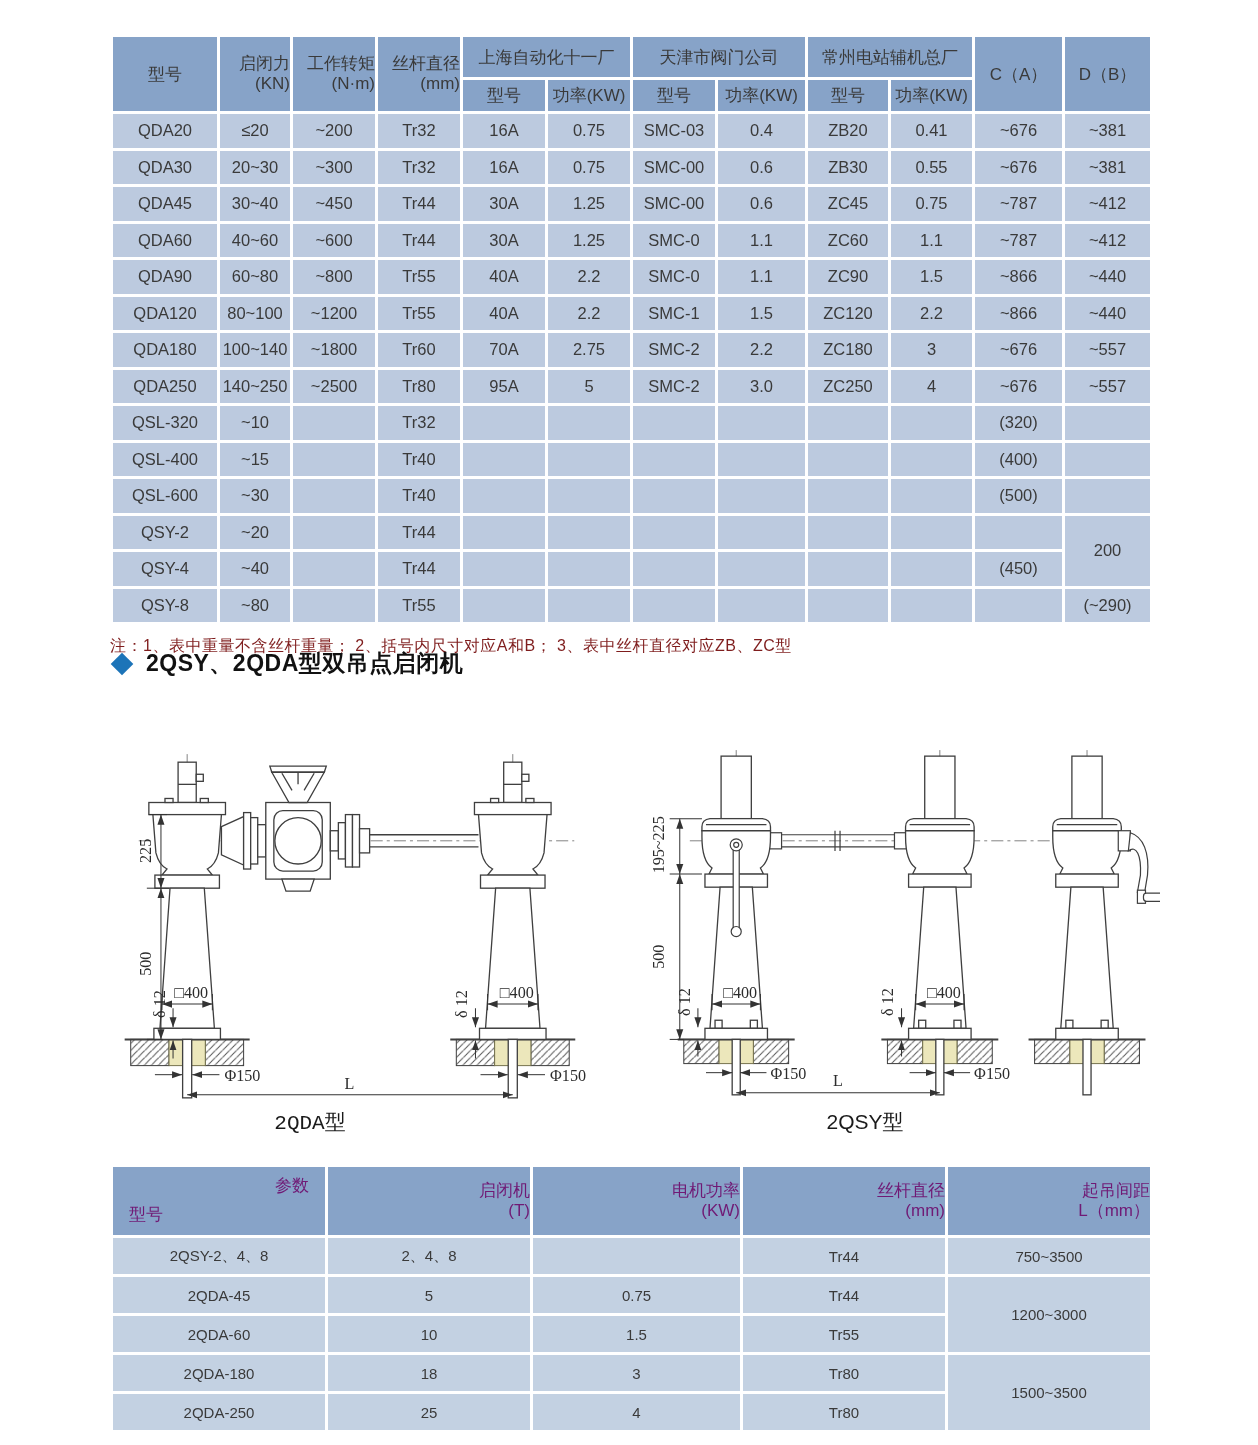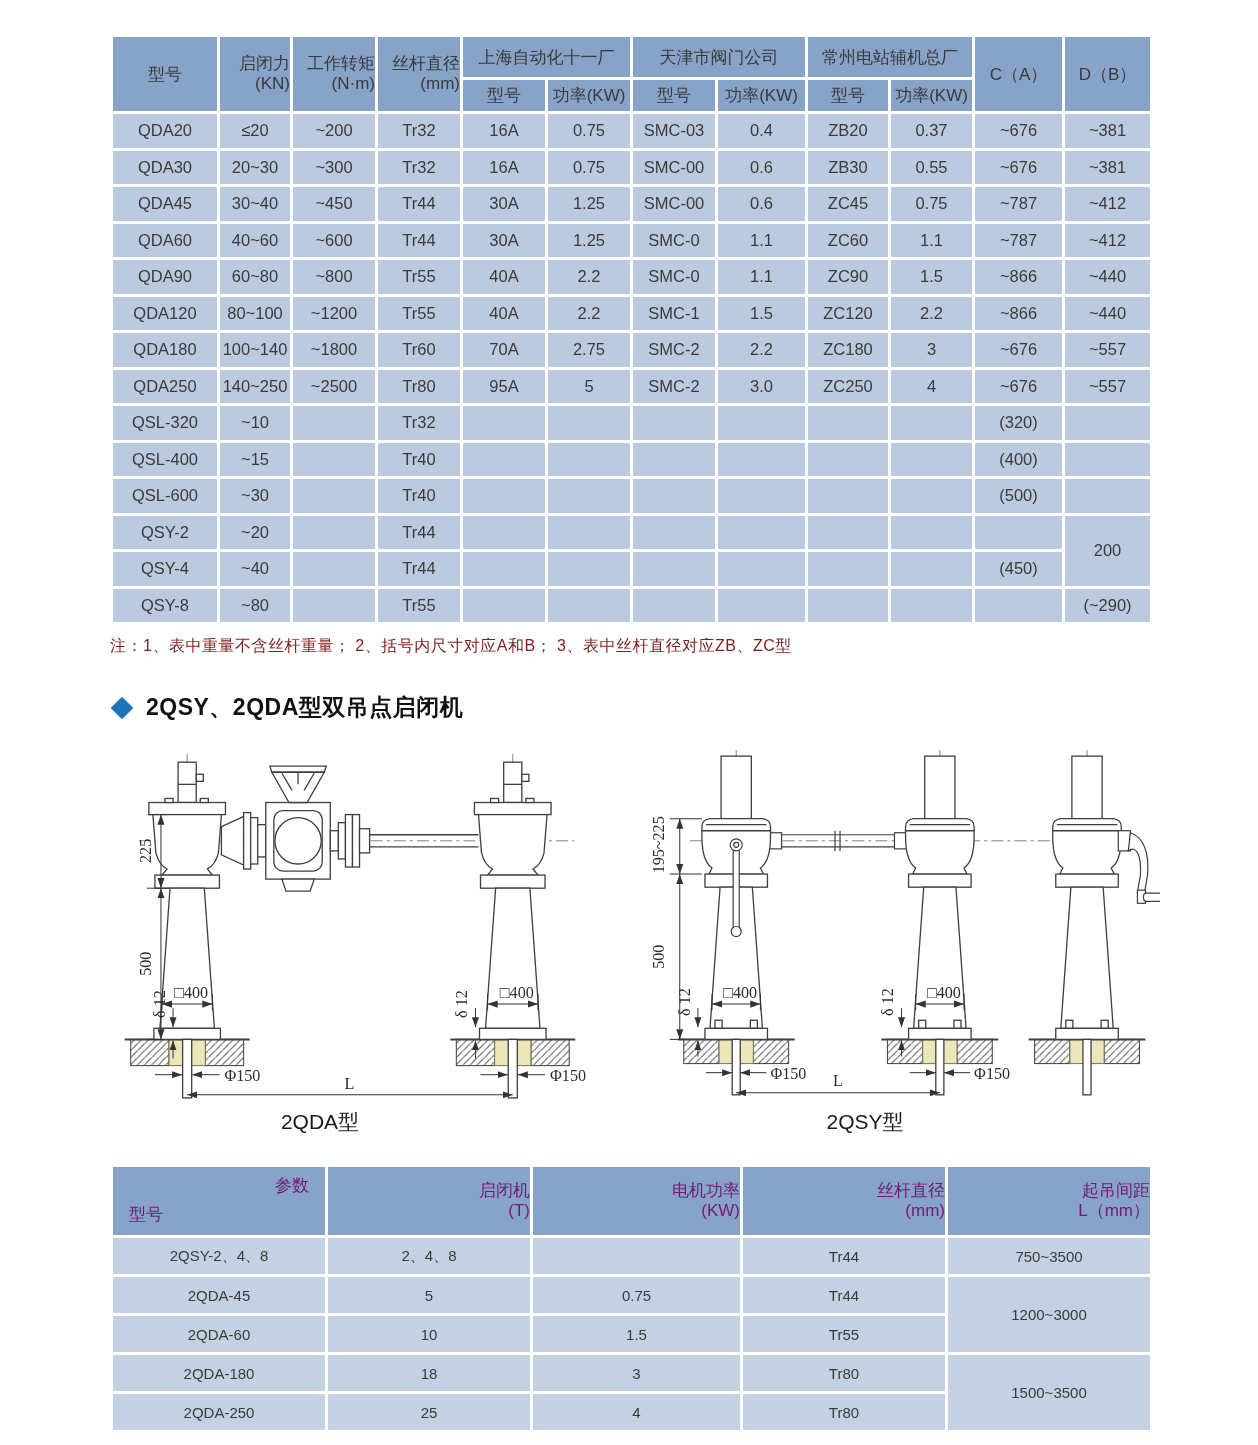"0.37" td { text: 0.37 -> 0.41 }
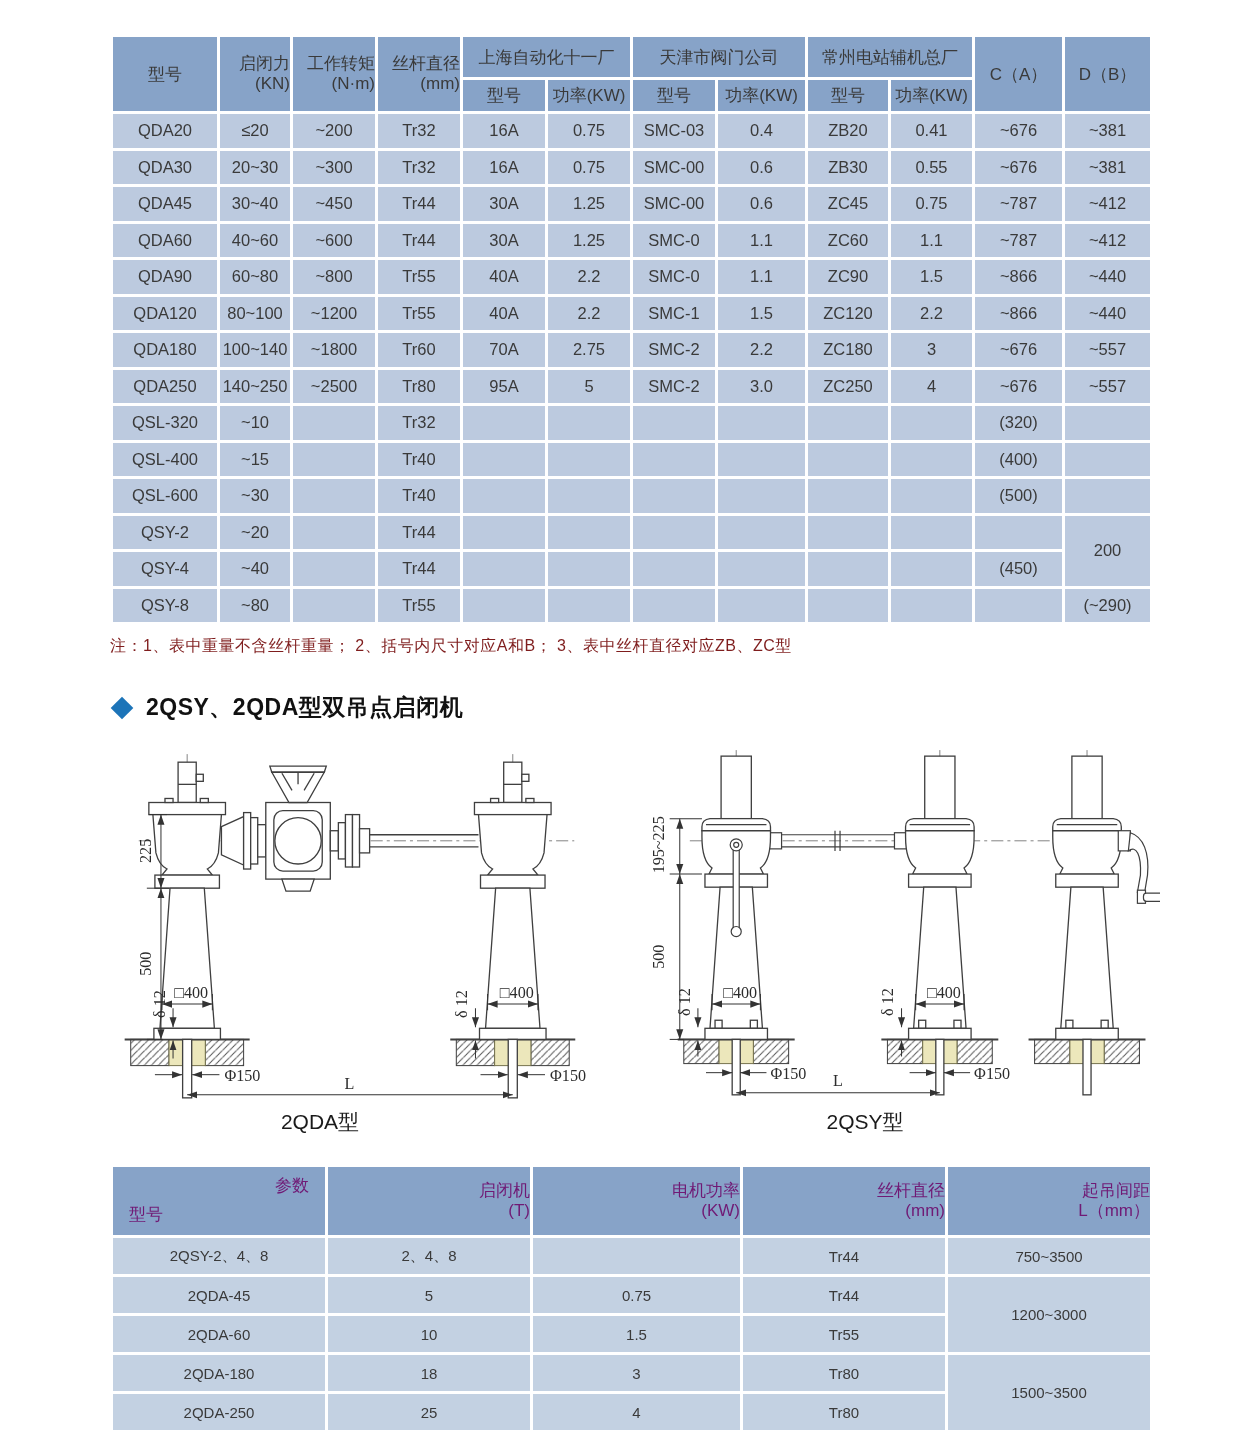"2QSY、2QDA型双吊点启闭机" .section-head { top: 692px -> 648px }
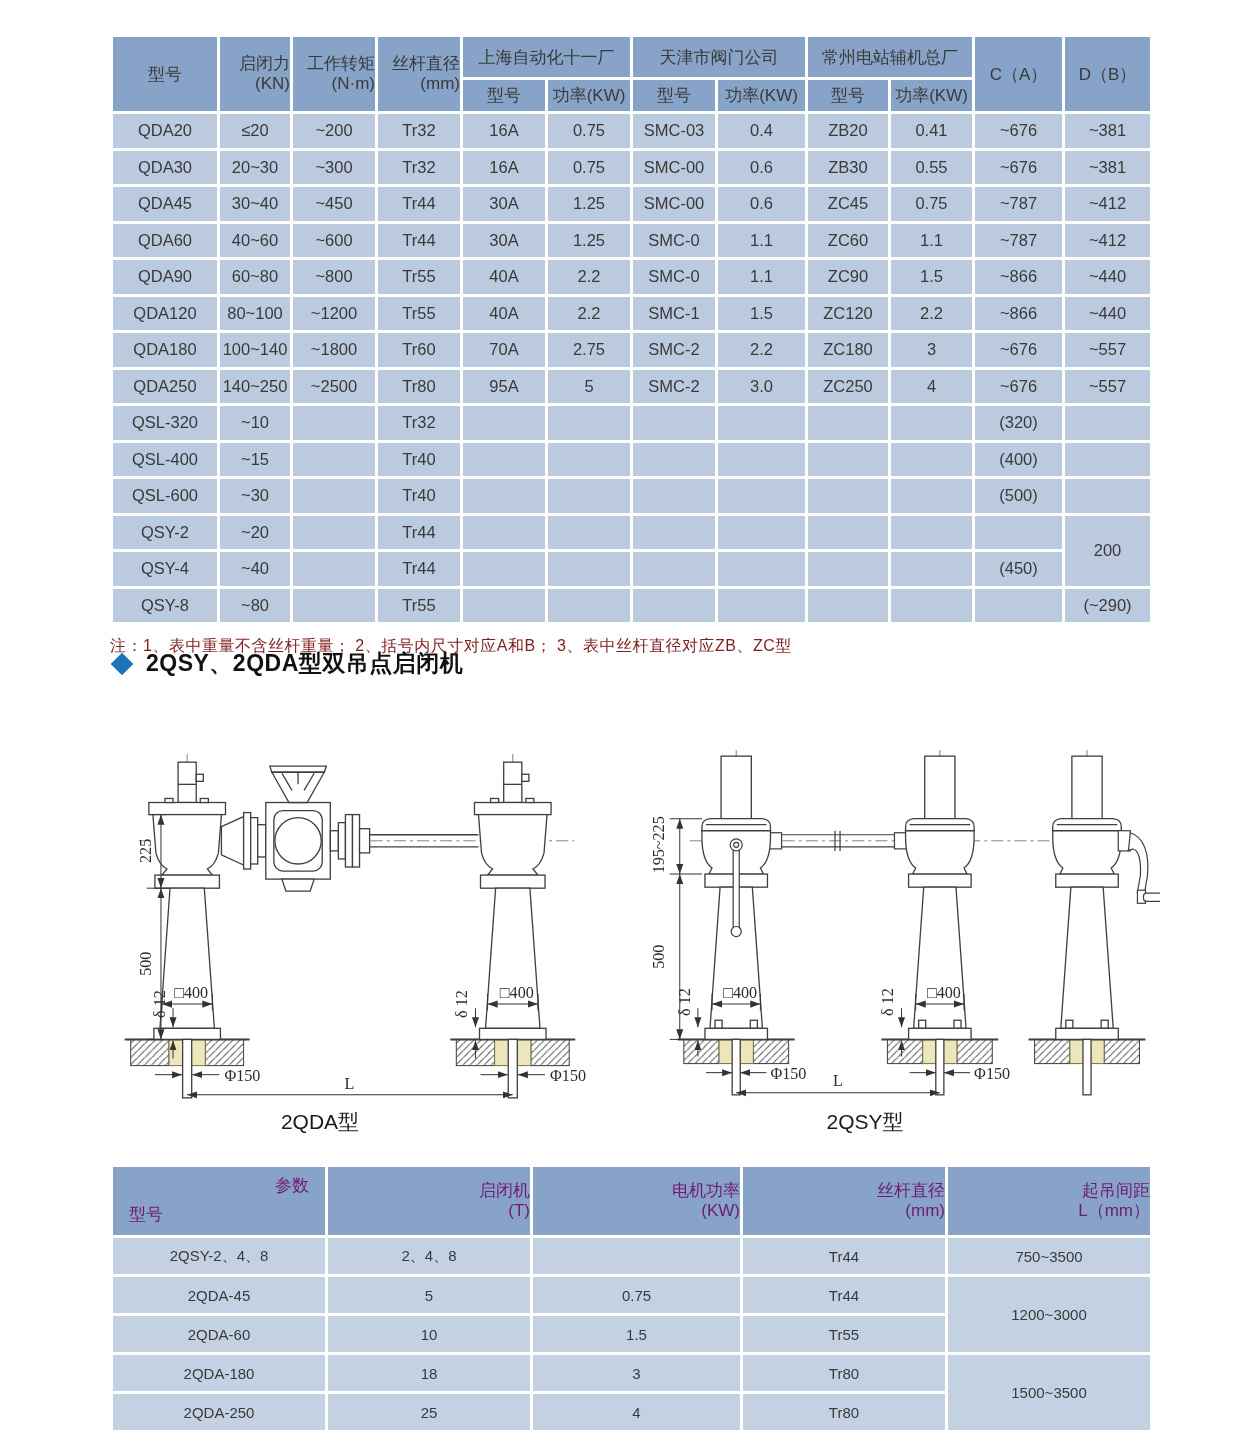"2QDA型" div.cap { font-family: none -> Liberation Mono, monospace; left: 110px -> 100px }
